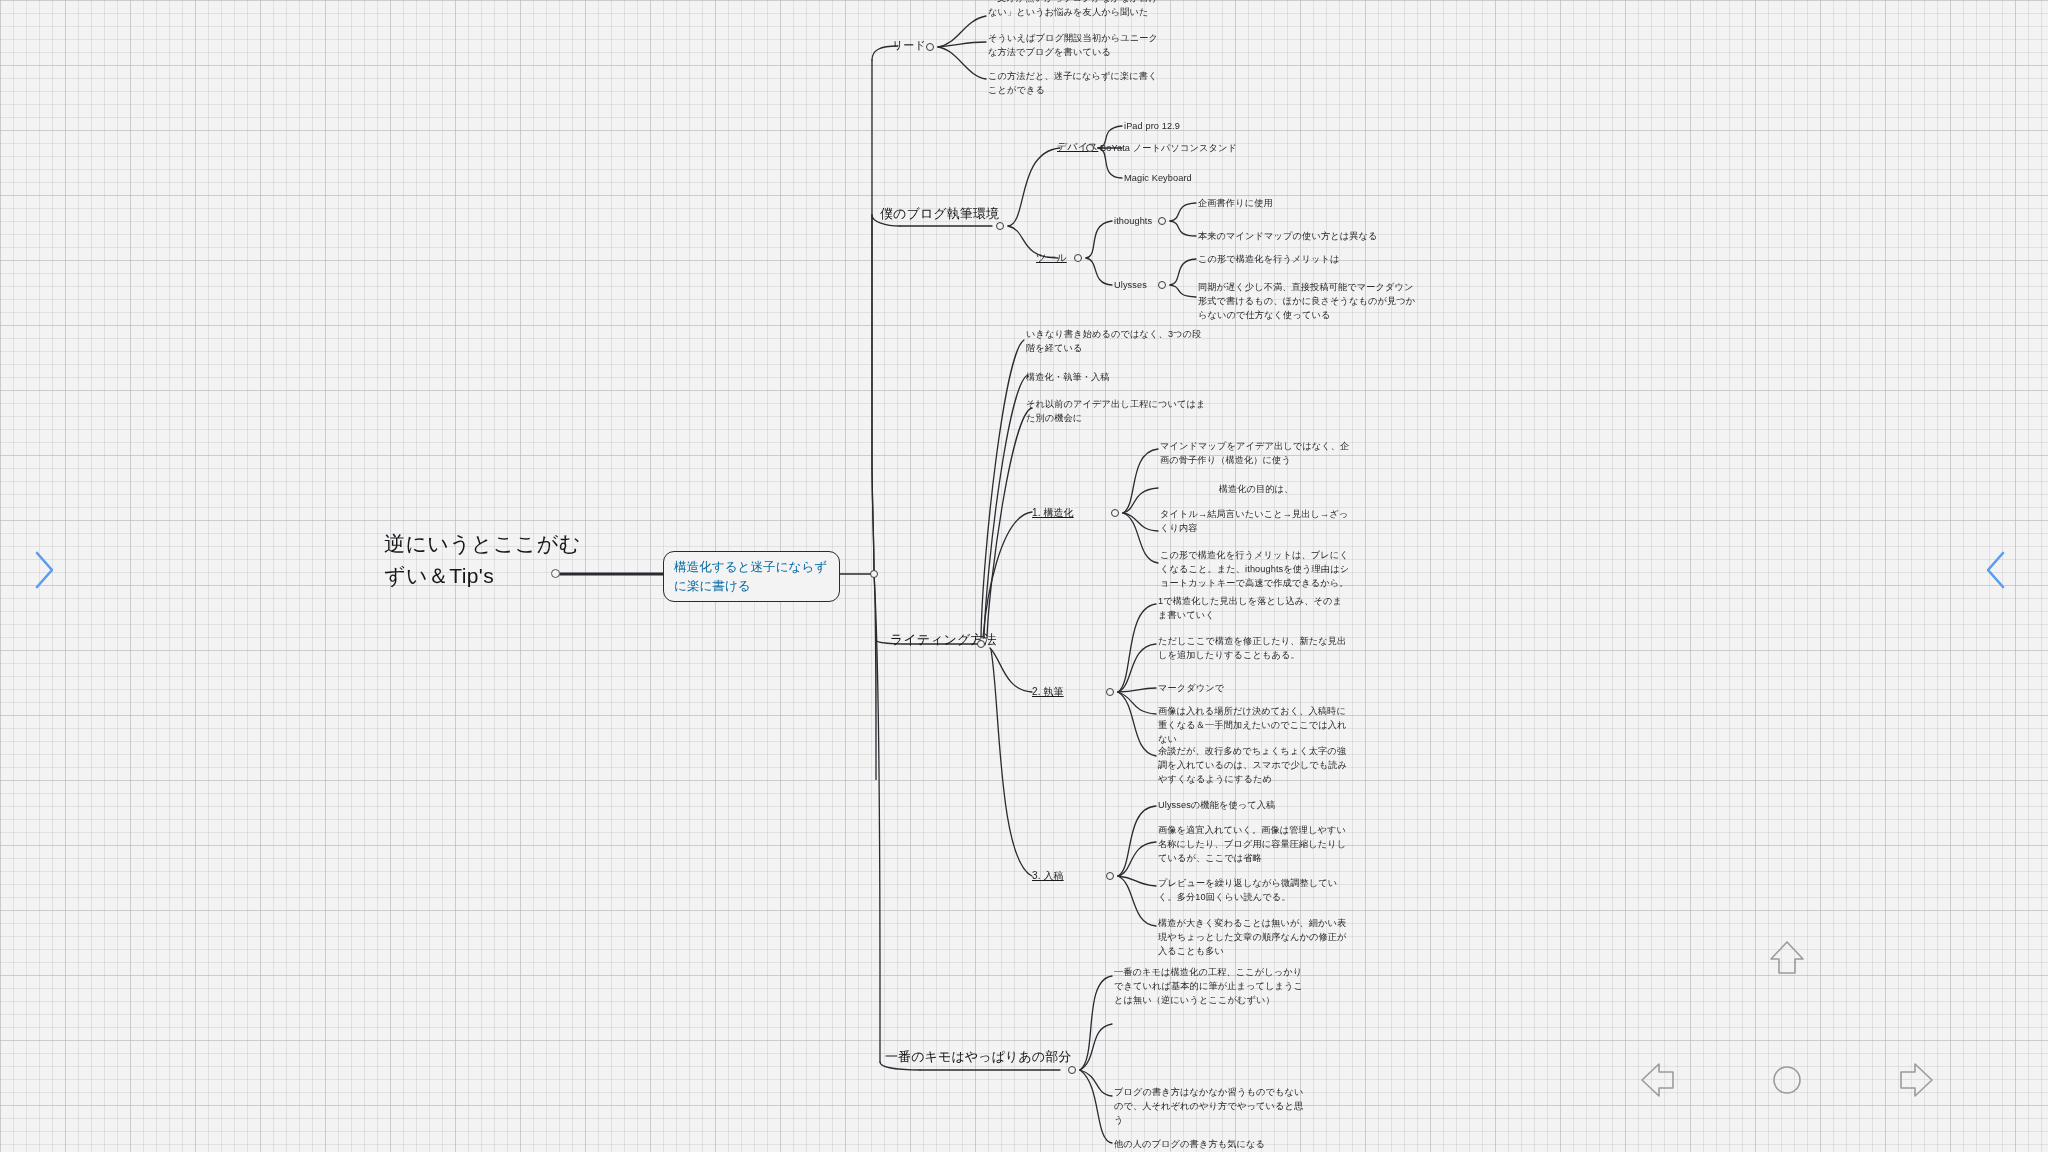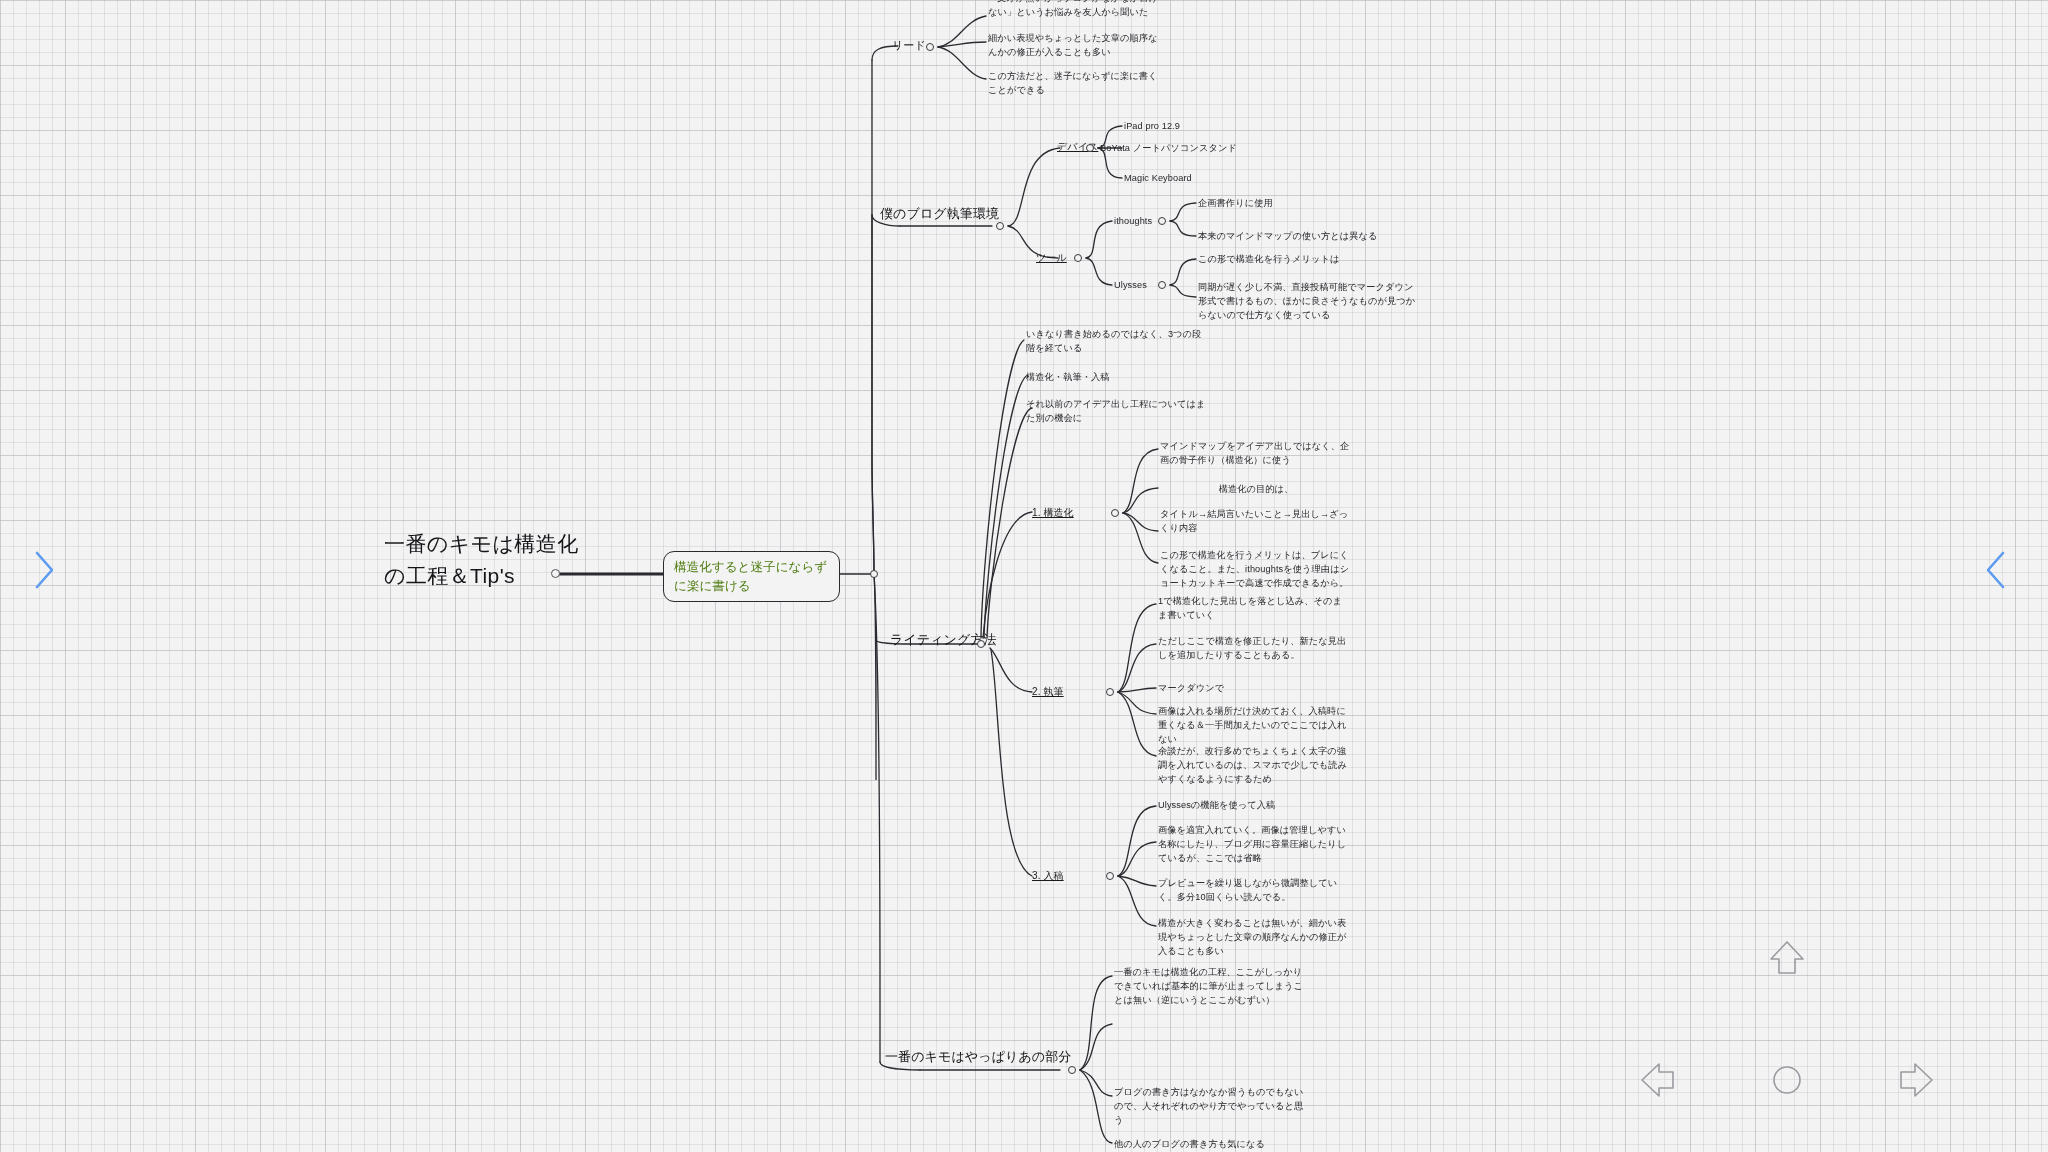"細かい表現やちょっとした文章の順序なんかの修正が入ることも多い" div.nd { text: 細かい表現やちょっとした文章の順序なんかの修正が入ることも多い -> そういえばブログ開設当初からユニークな方法でブログを書いている }
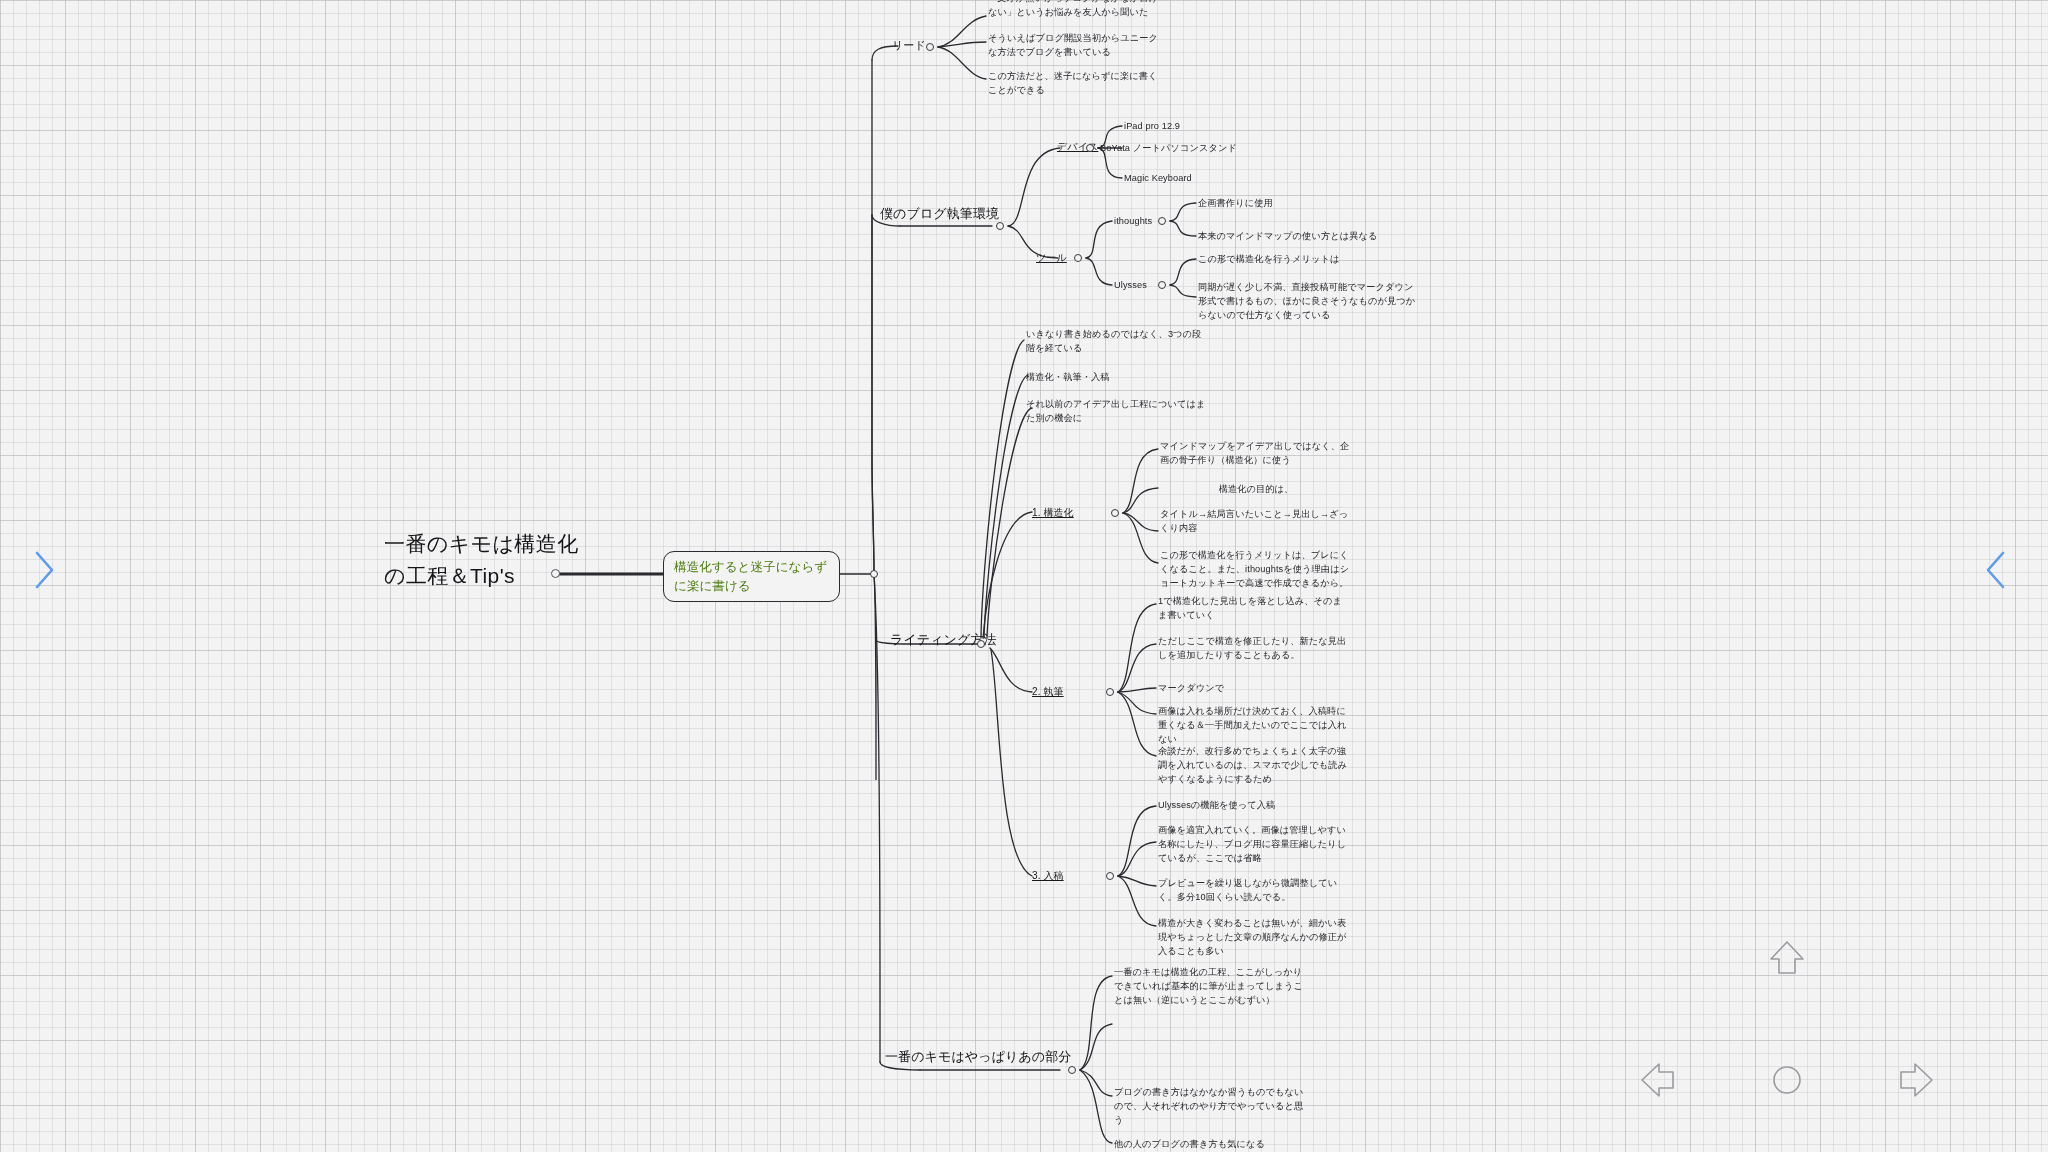"一番のキモは構造化の工程＆Tip's" div { text: 一番のキモは構造化の工程 -> 逆にいうとここがむずい }
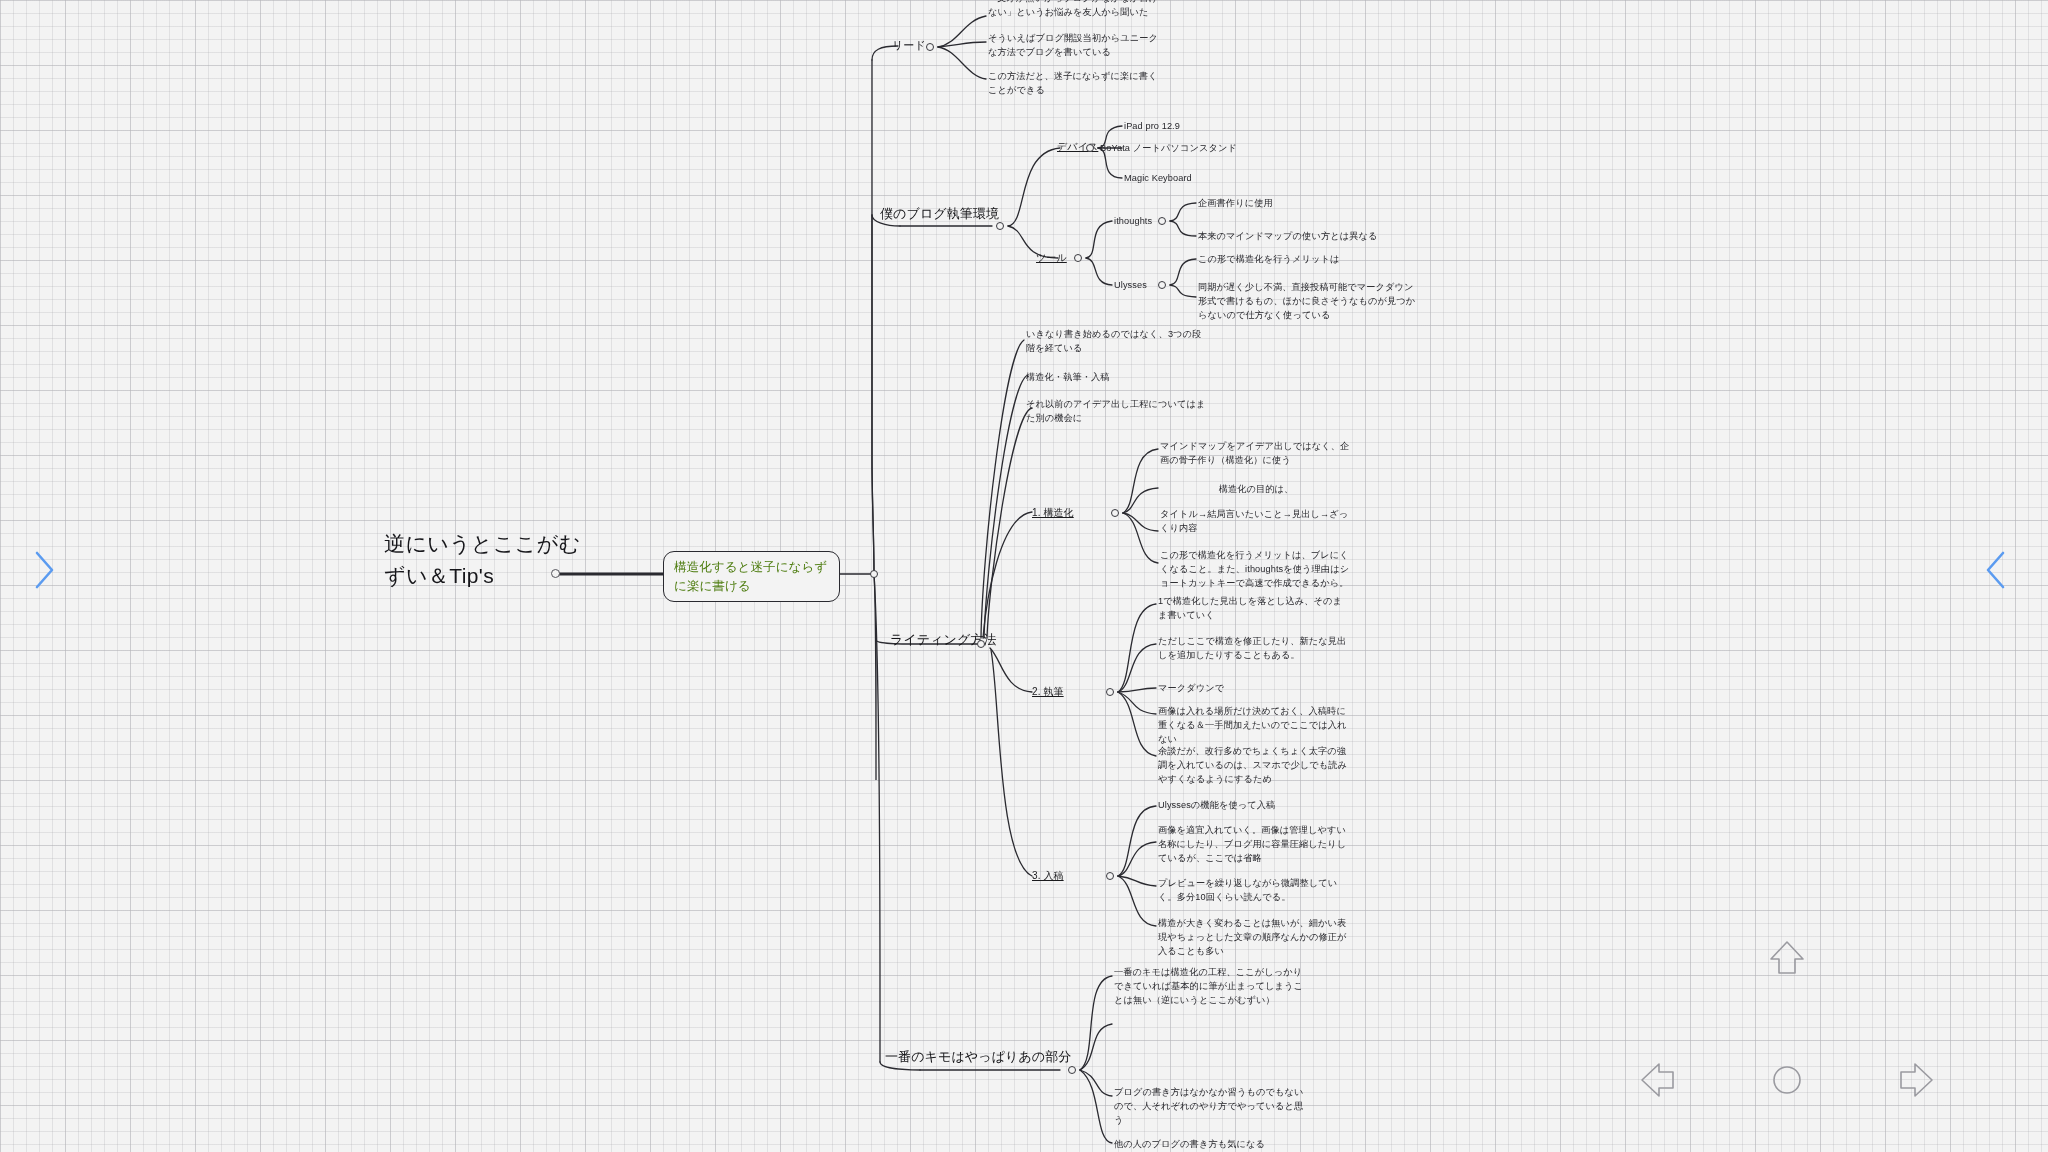"構造化すると迷子にならずに楽に書ける" #main-bubble { color: #4d7c0f -> #0369a1 }
